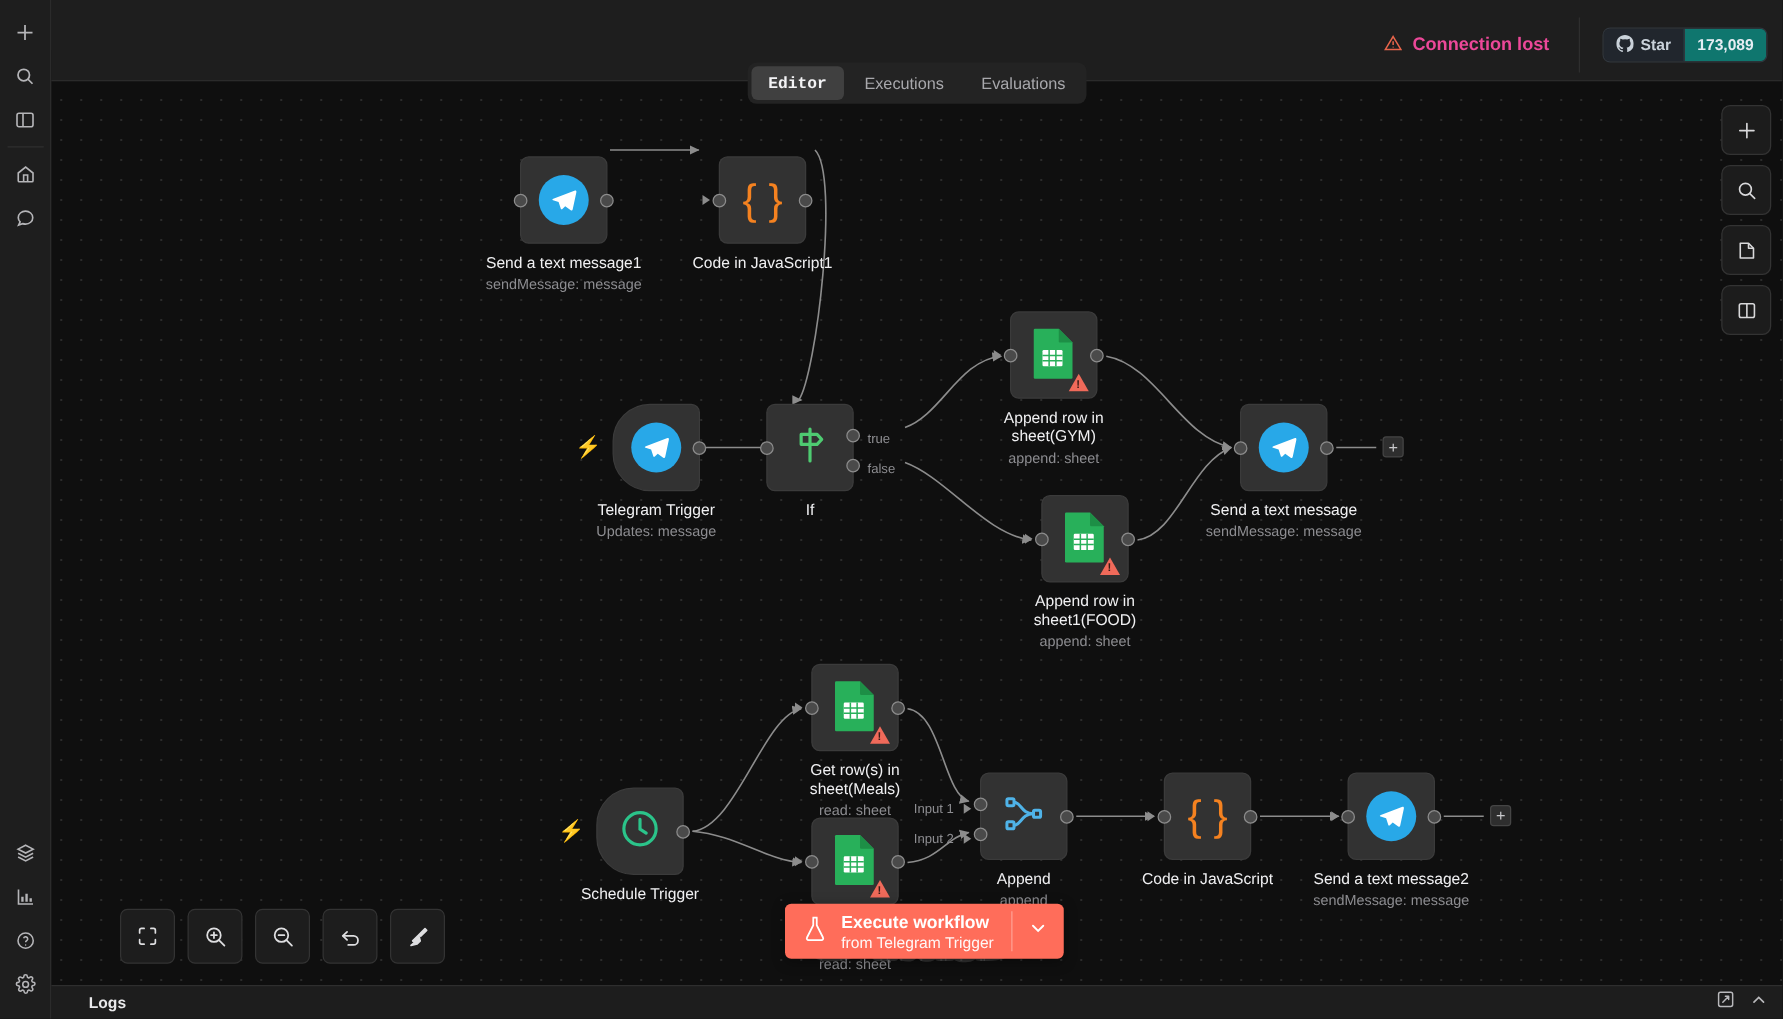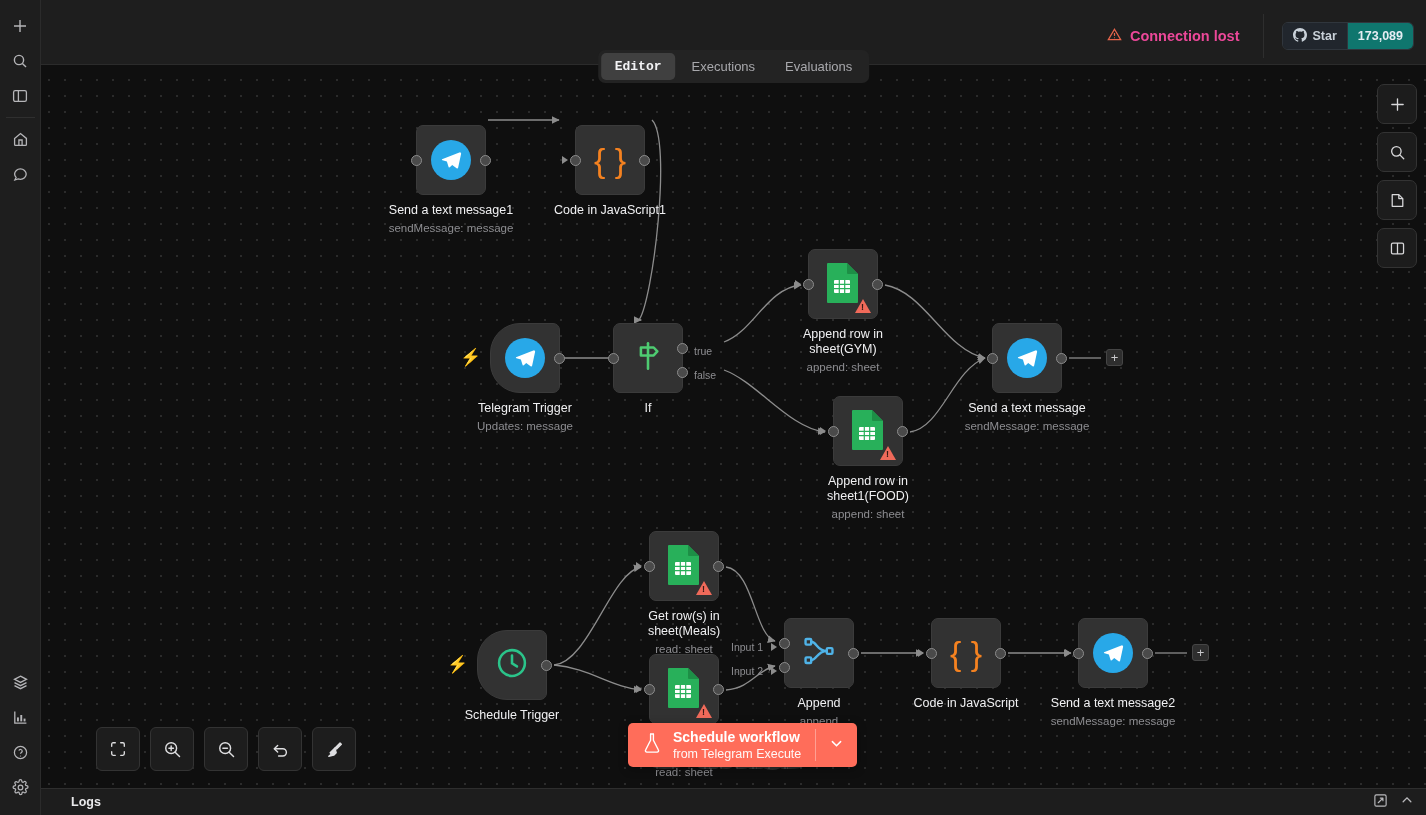"Schedule workflow" span.exec-t1 { text: Schedule -> Execute }
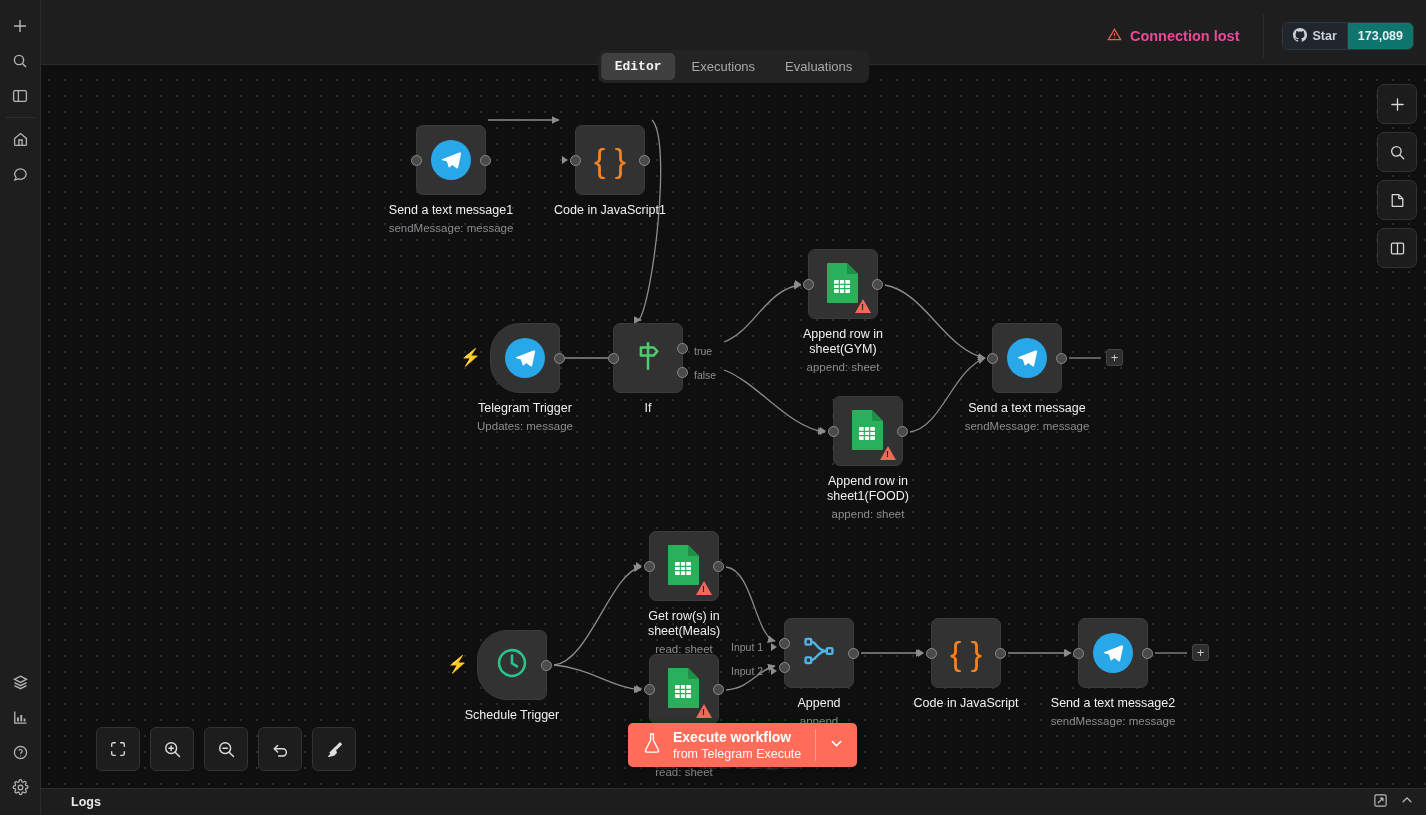"from Telegram Execute" span.exec-t2 { text: Execute -> Trigger }
